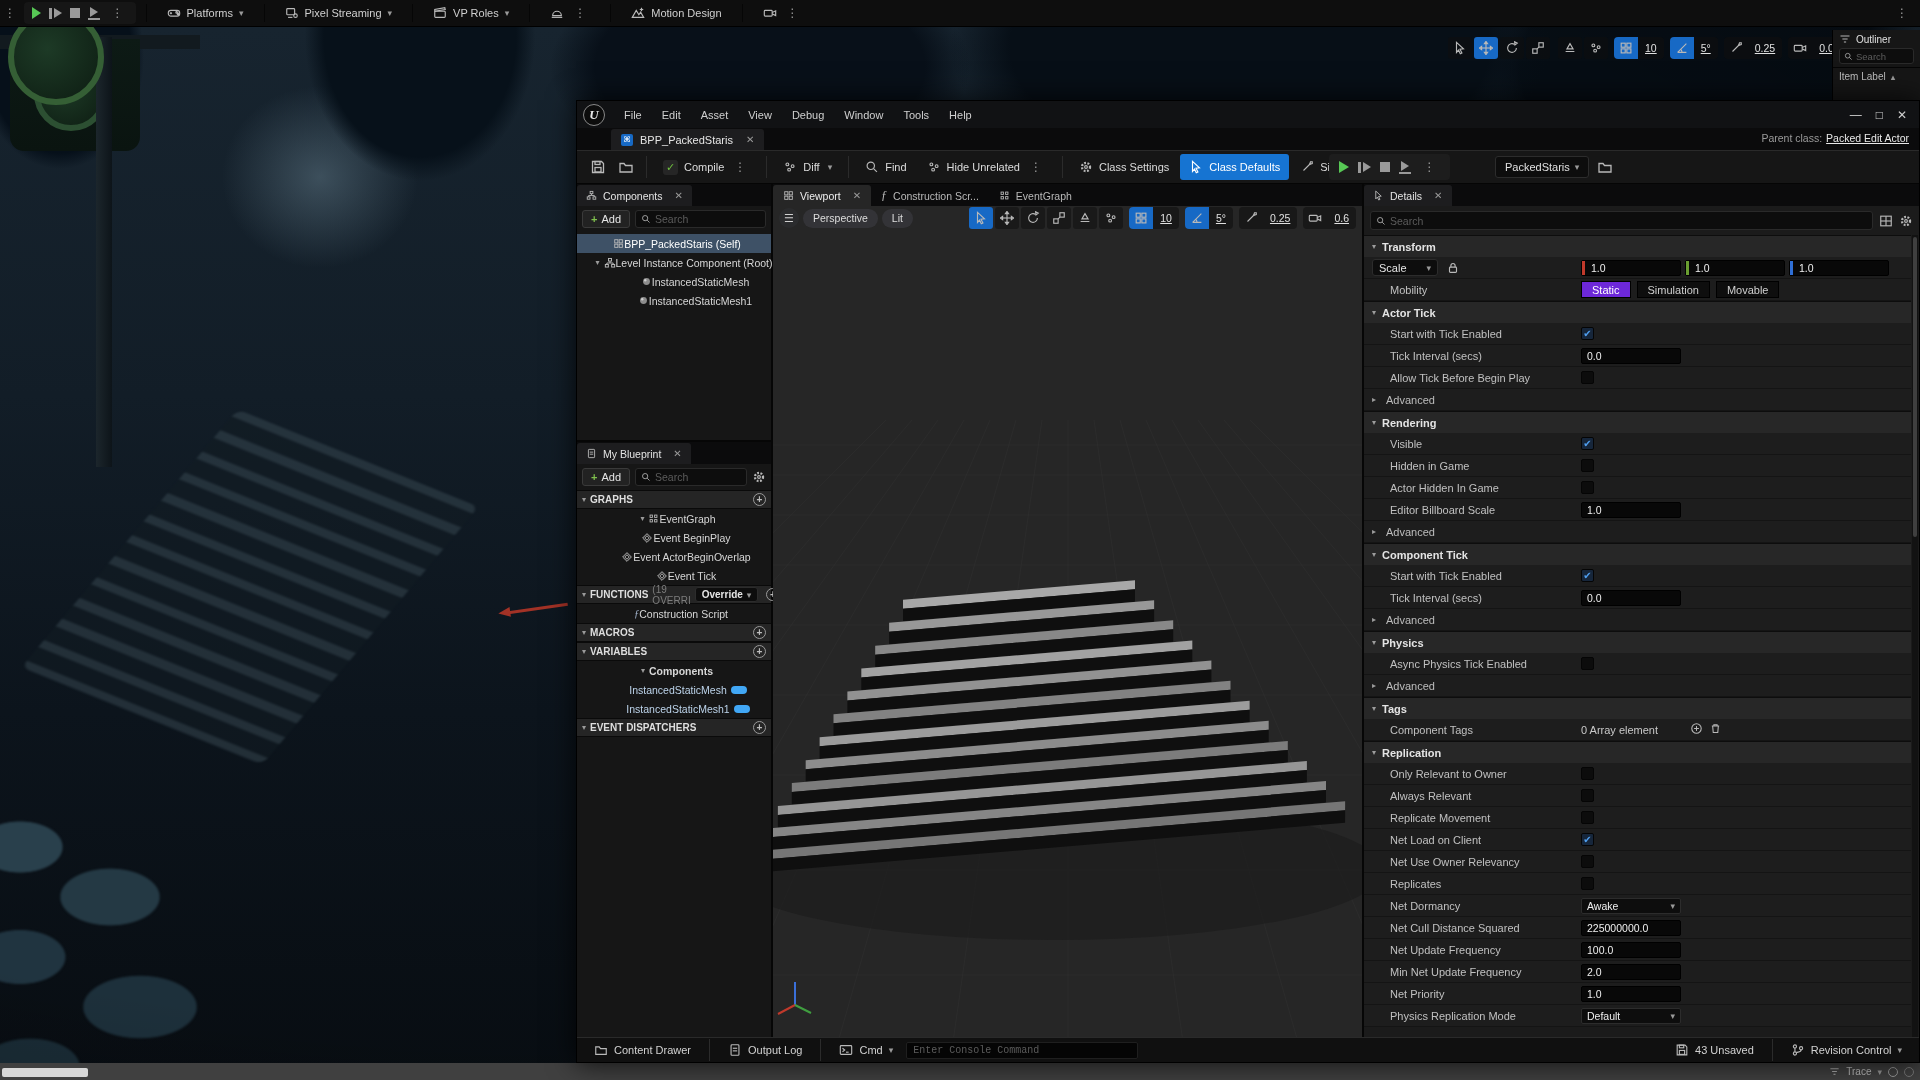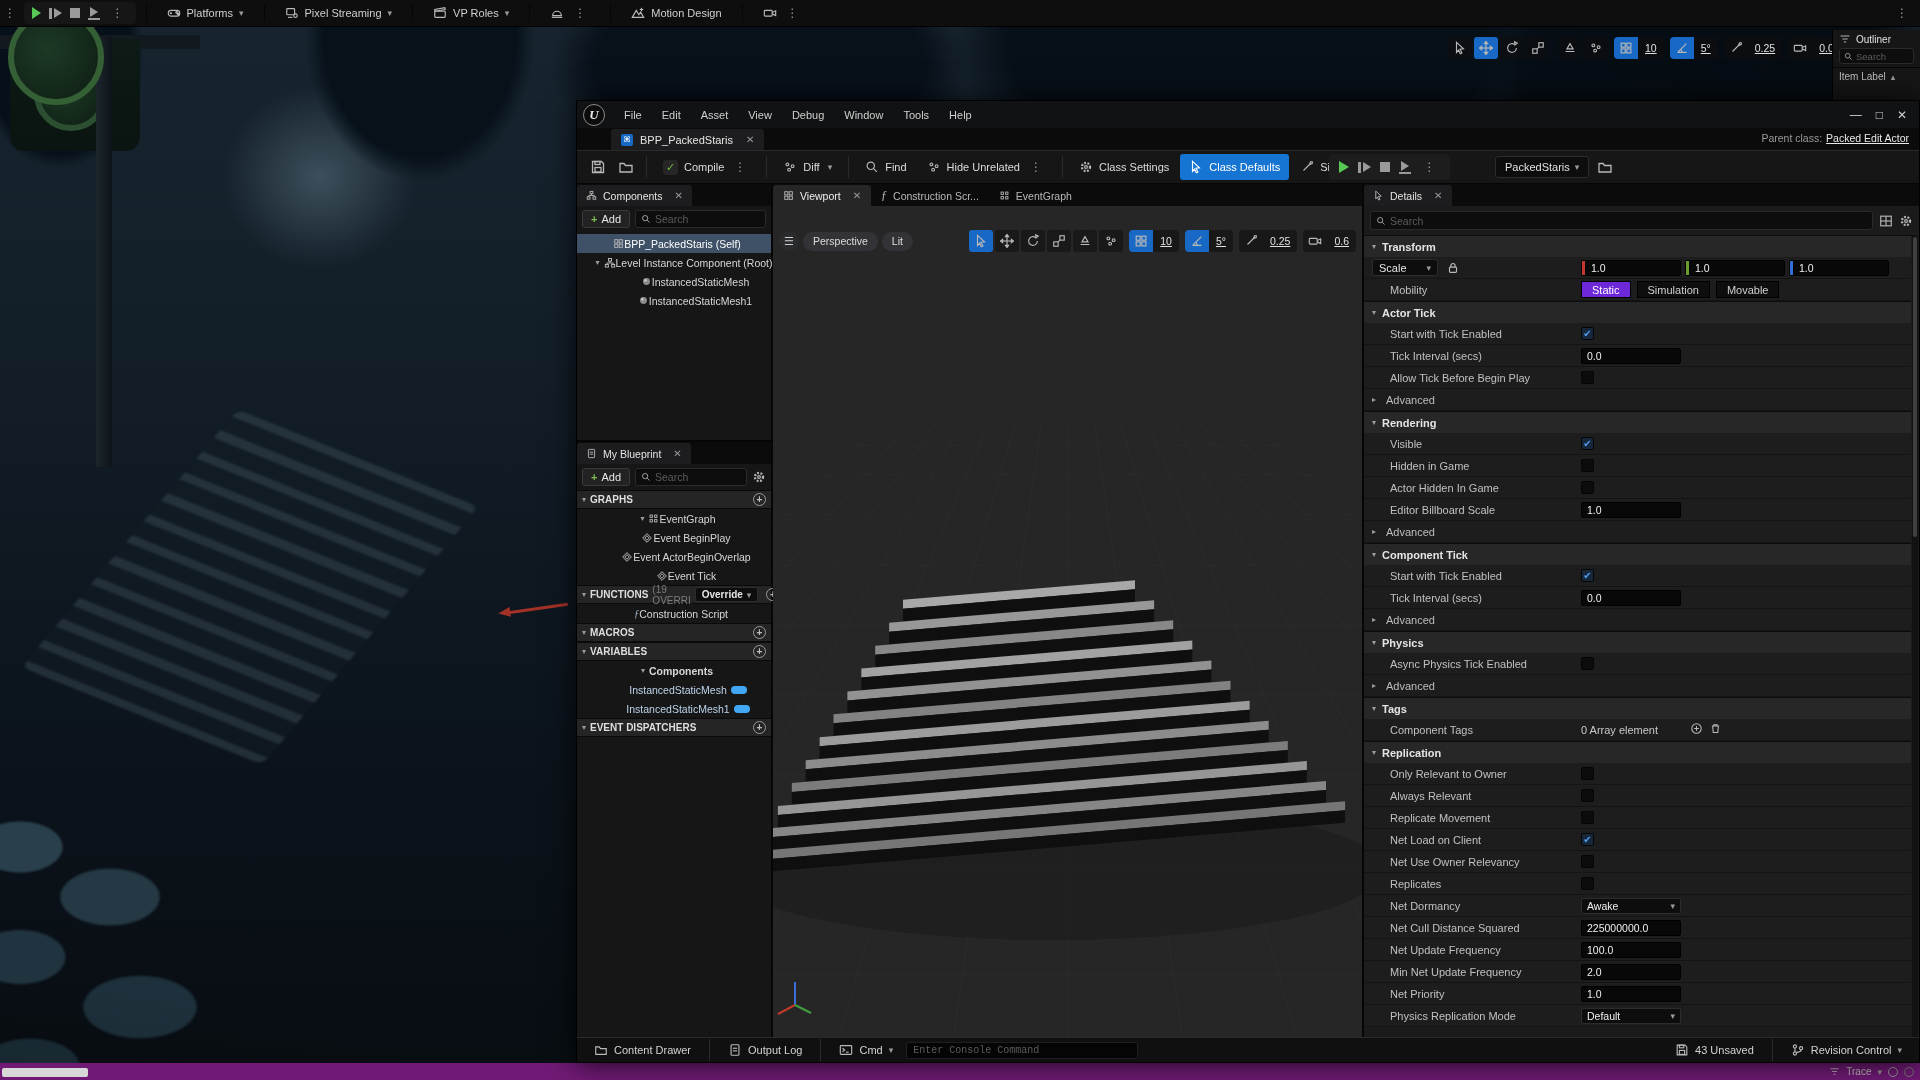"Viewport" #vp { gap: 23px -> none }
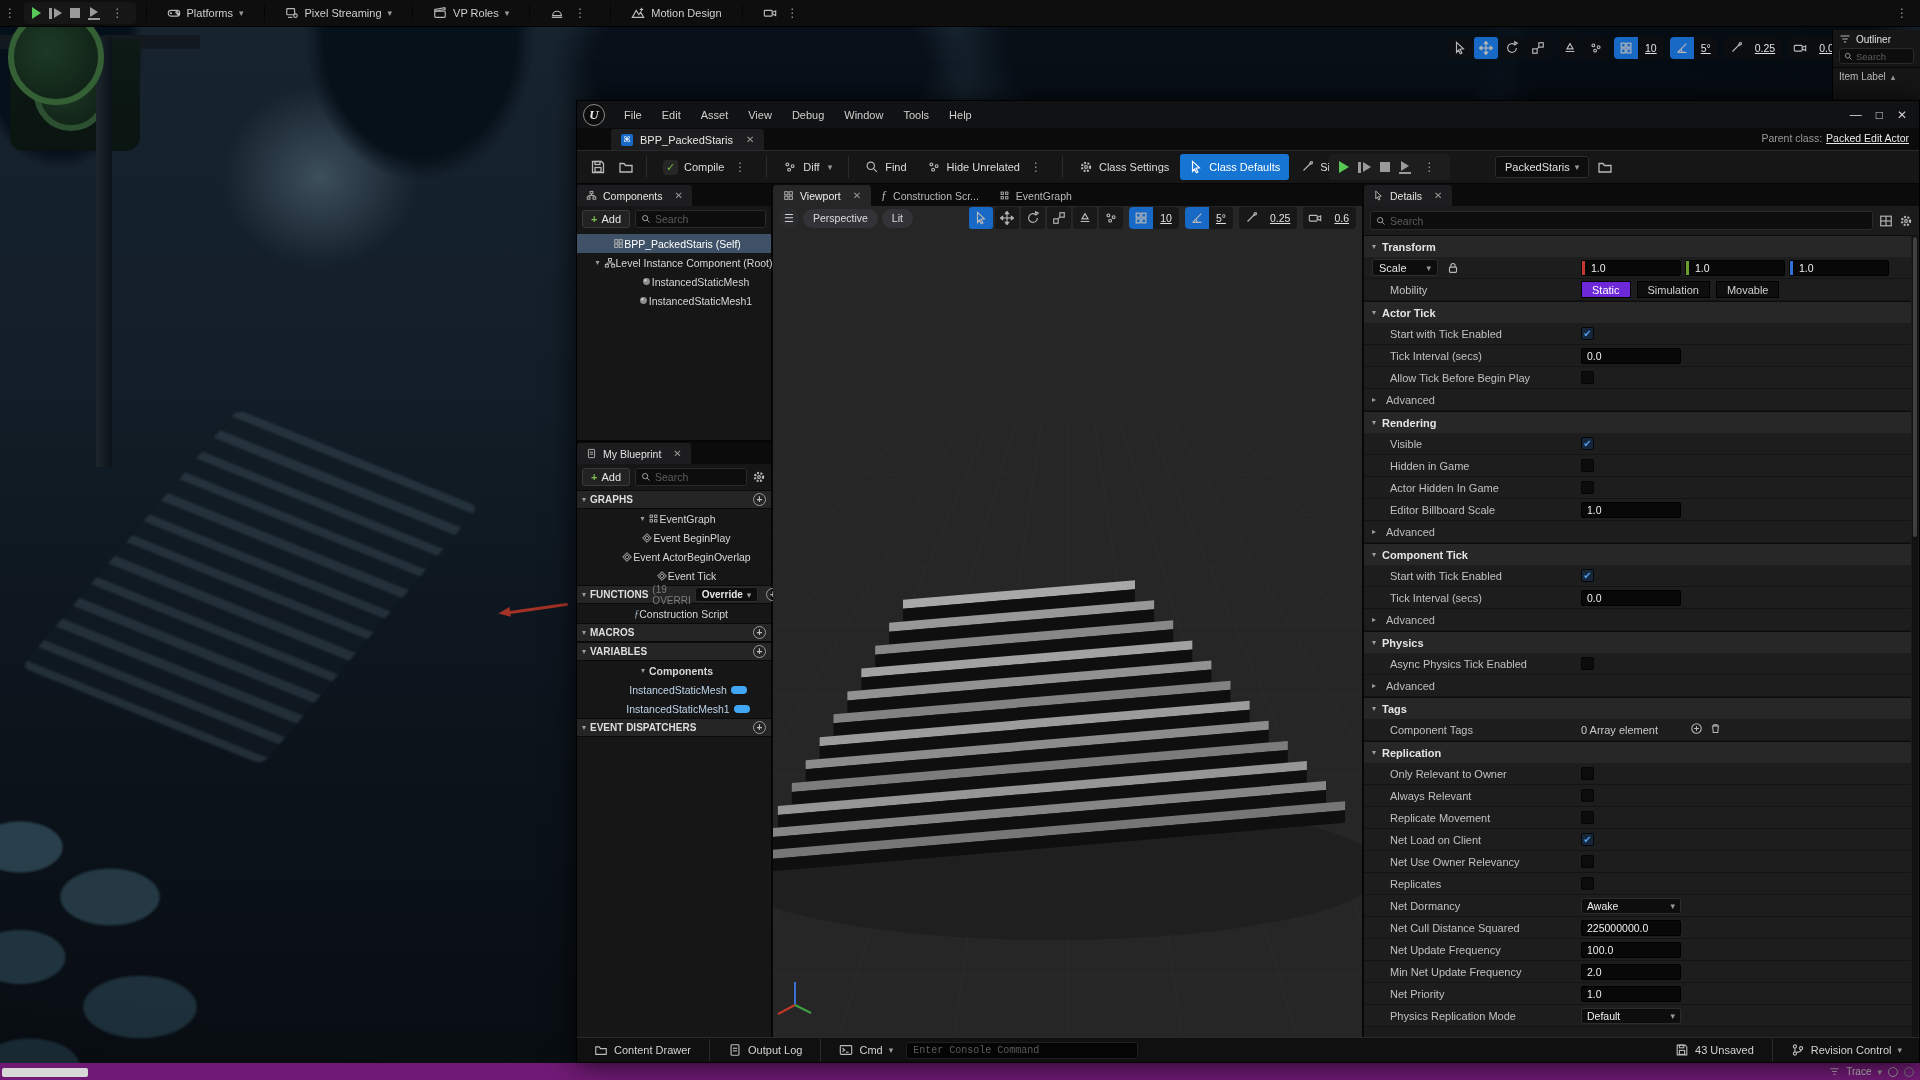"Trace" #bgstrip { background: #701a75 -> #404040 }
